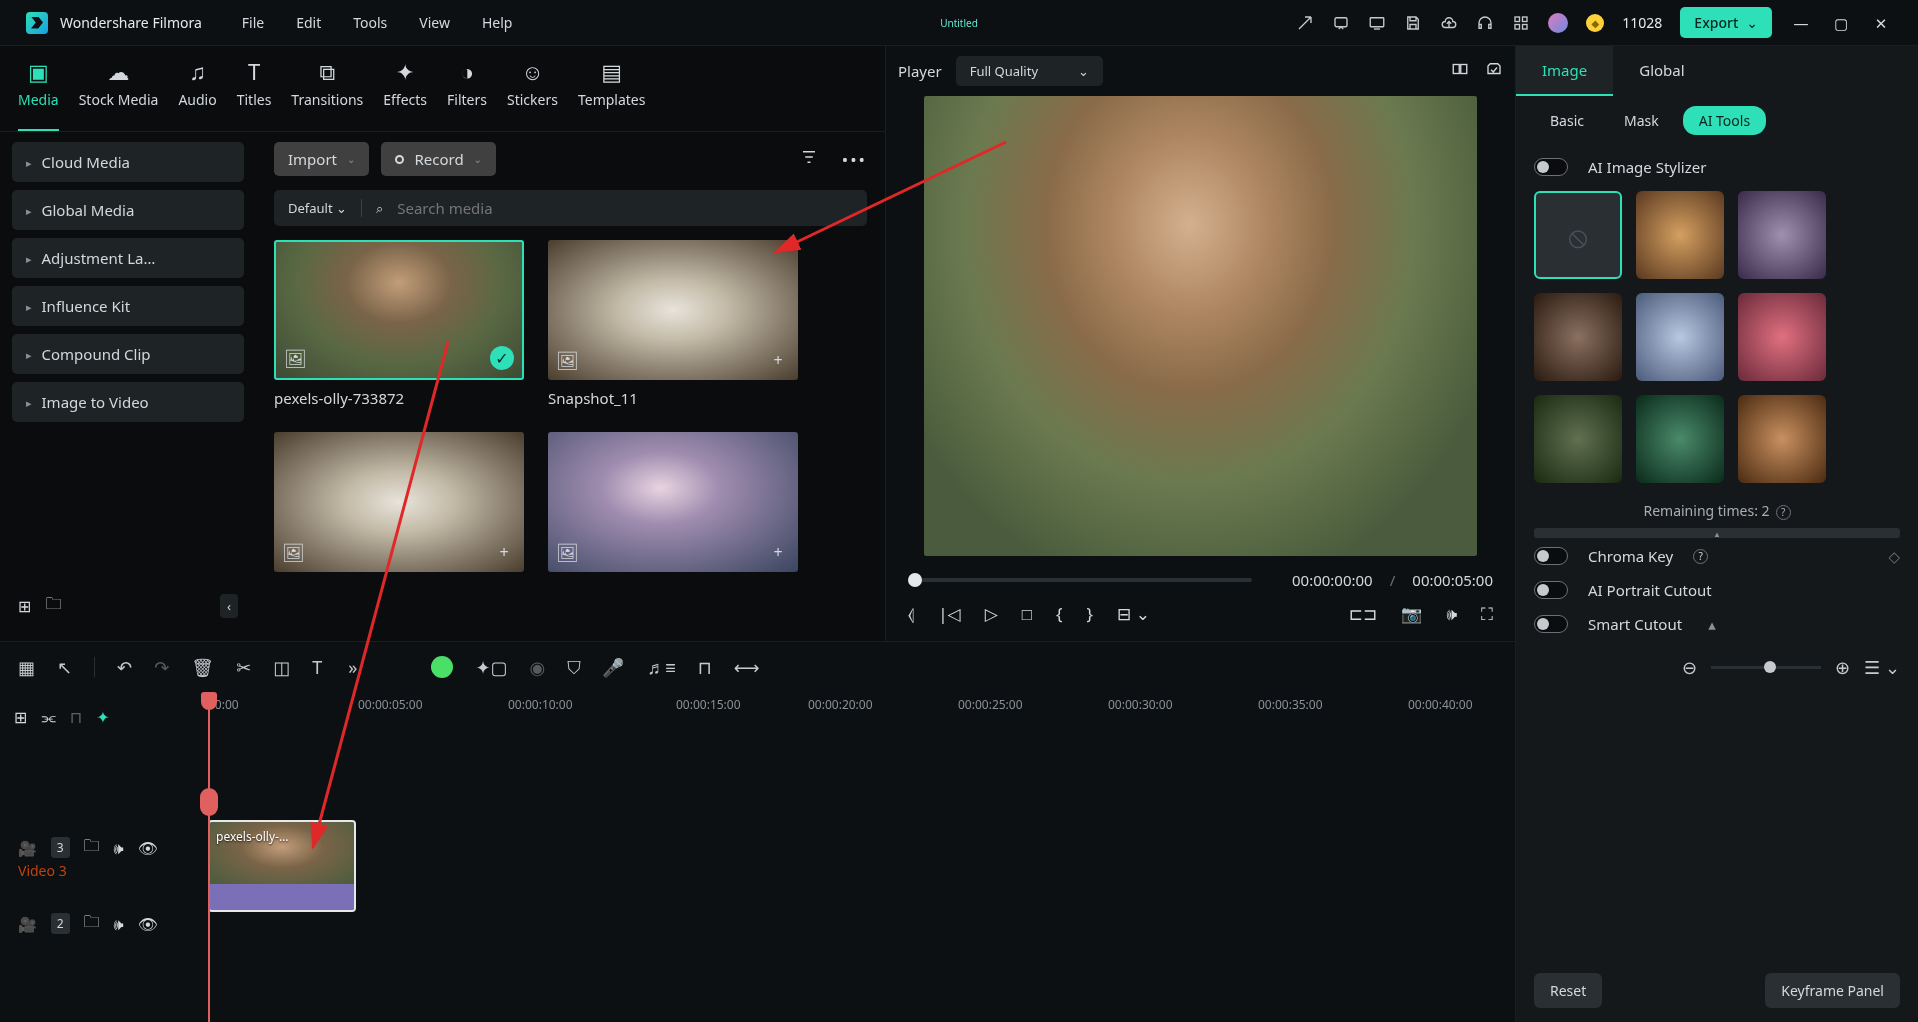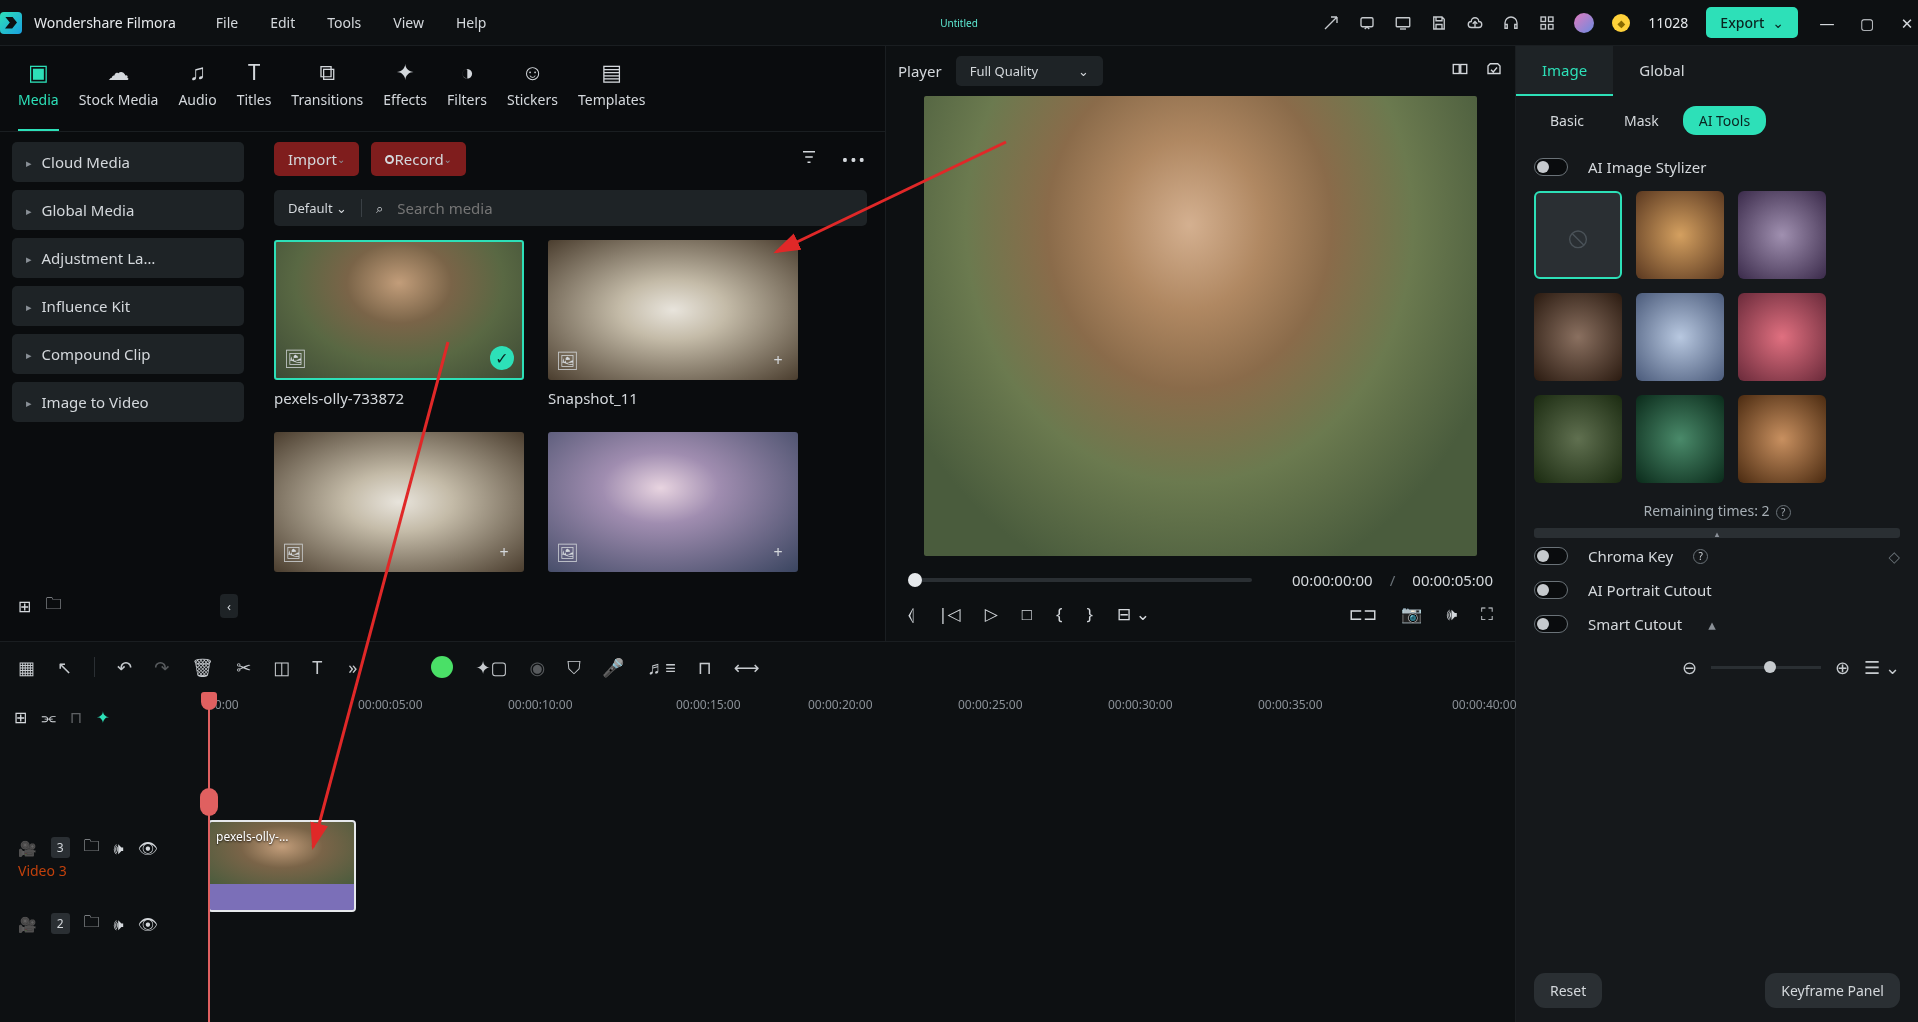"Wondershare Filmora" .titlebar { padding: 0 0 -> 0 26px }
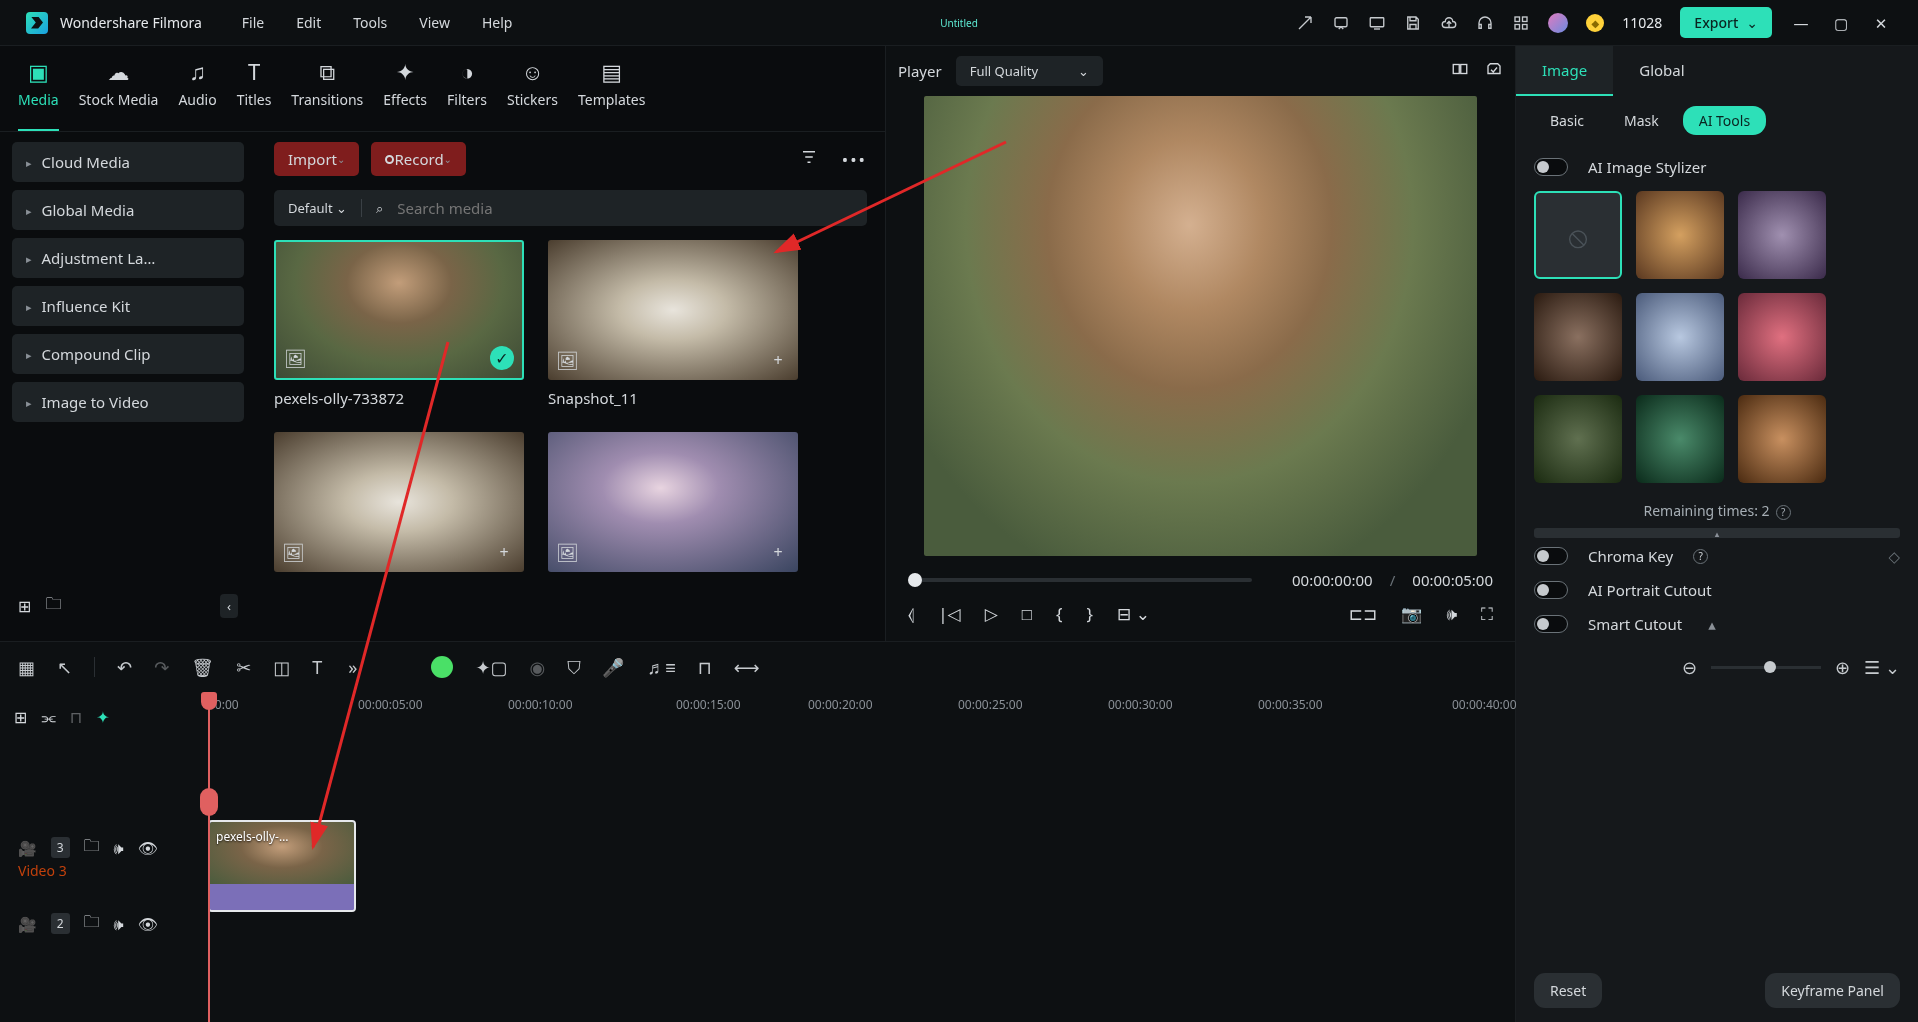"Import" .dd-btn { background: #7f1d1d -> #404040; gap: 0 -> 10px }
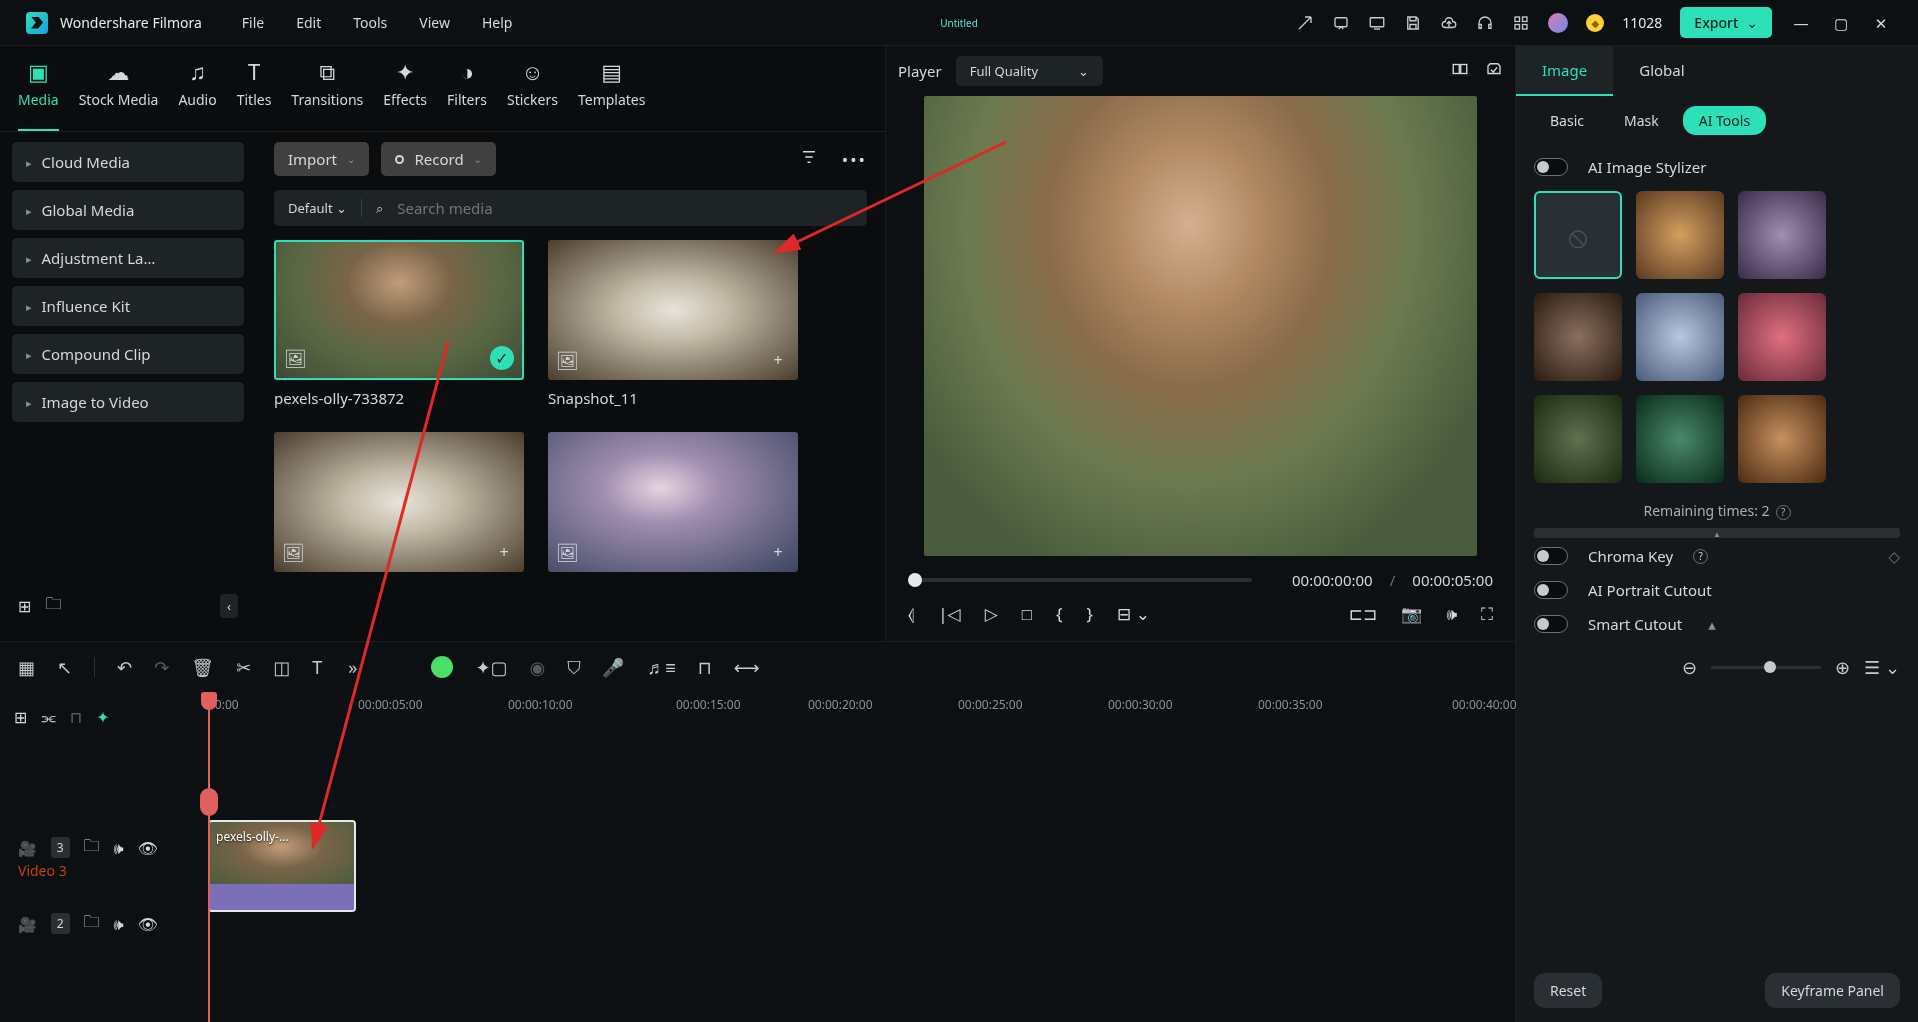"00:00:40:00" span.tick { left: 1244px -> 1200px }
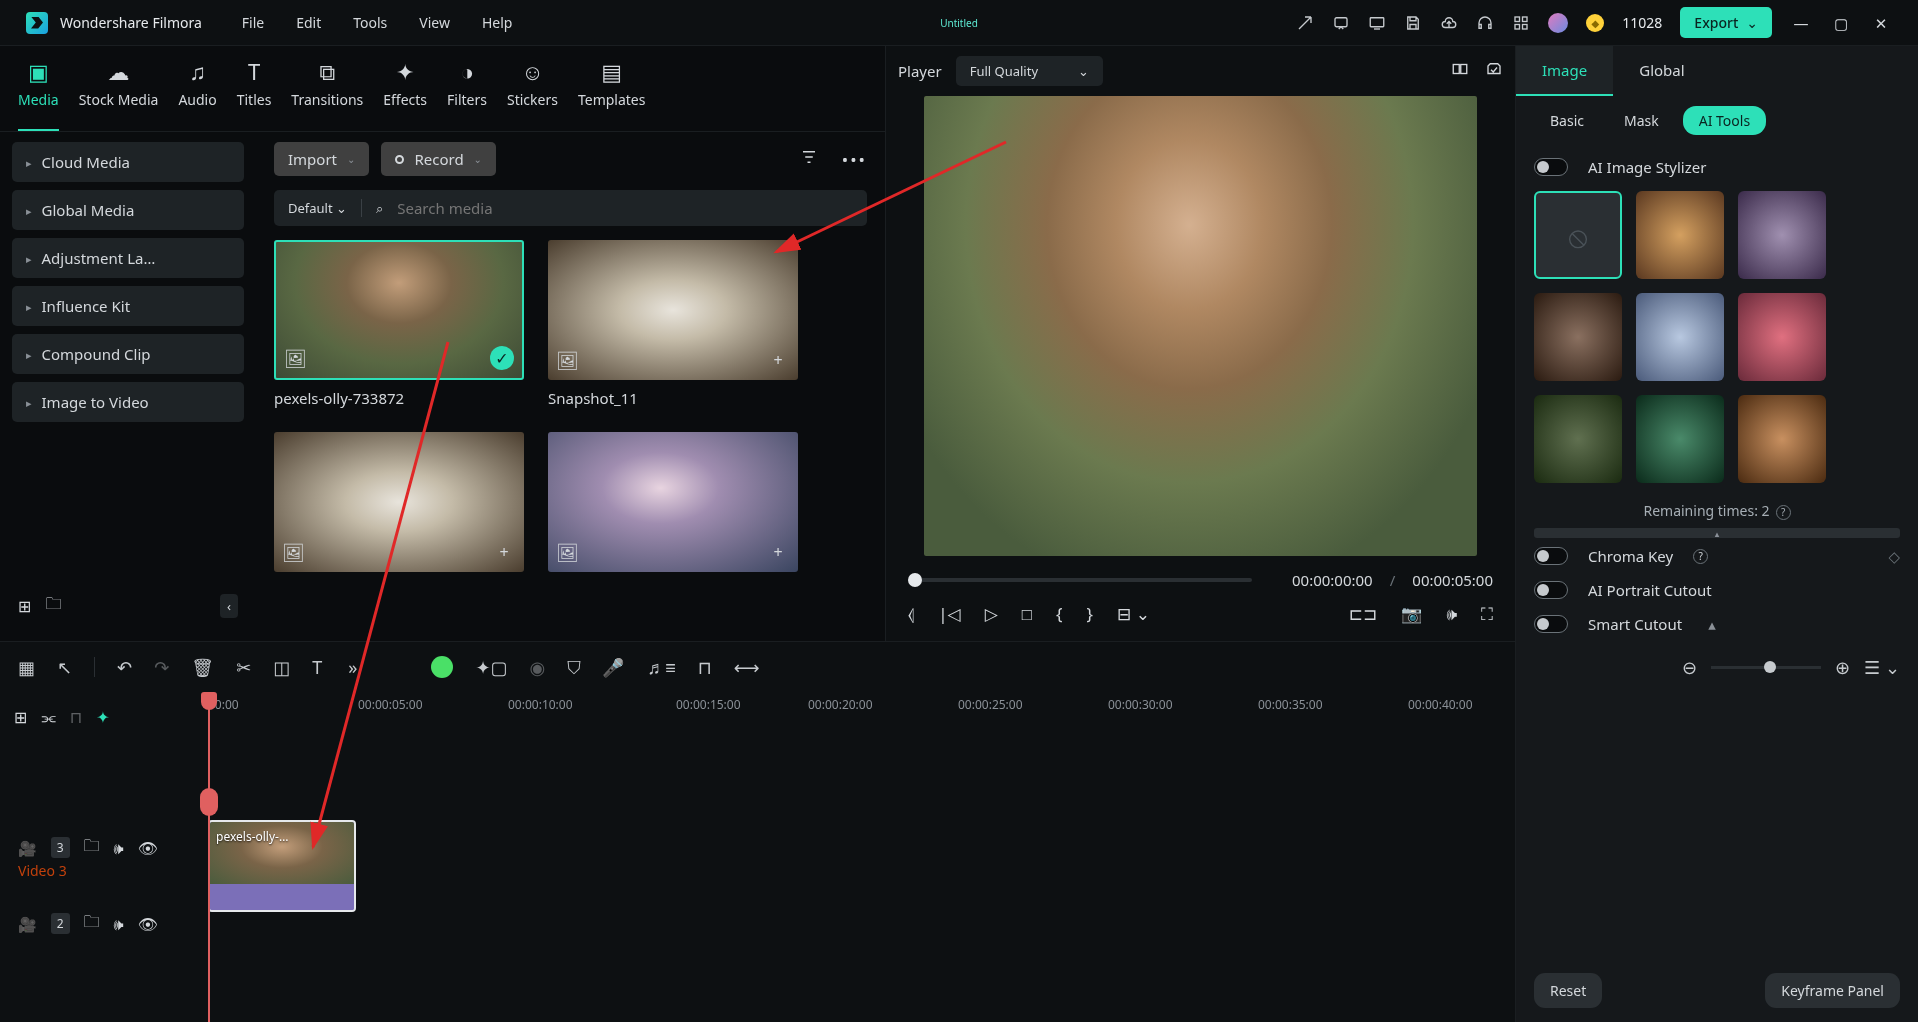"Reset" .btn-reset, .btn-kf { border-radius: 11px -> 6px }
